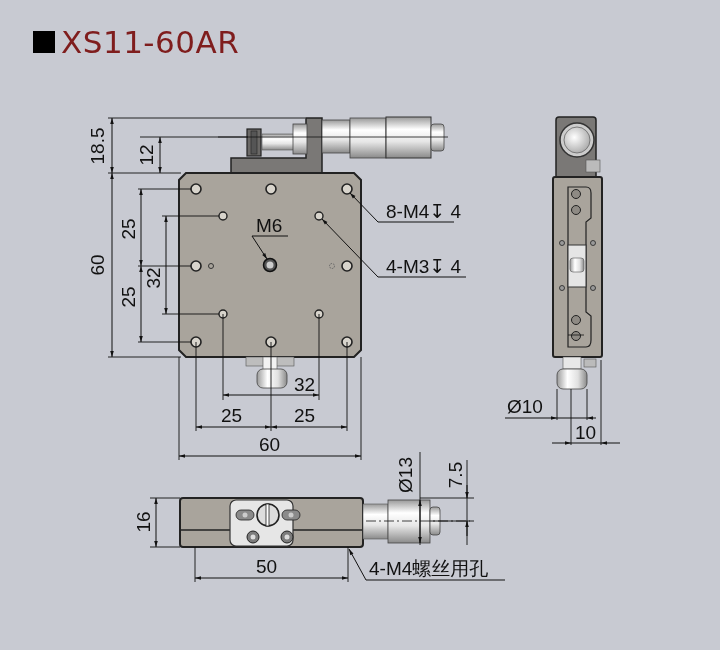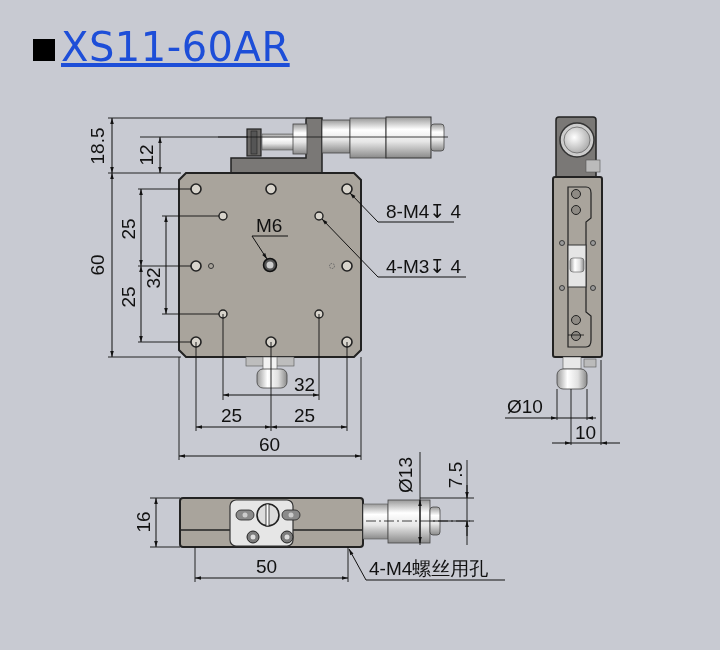"XS11-60AR" .title { color: #1d4ed8 -> #7f1d1d; font-size: 40px -> 31px; text-decoration: underline -> none }
